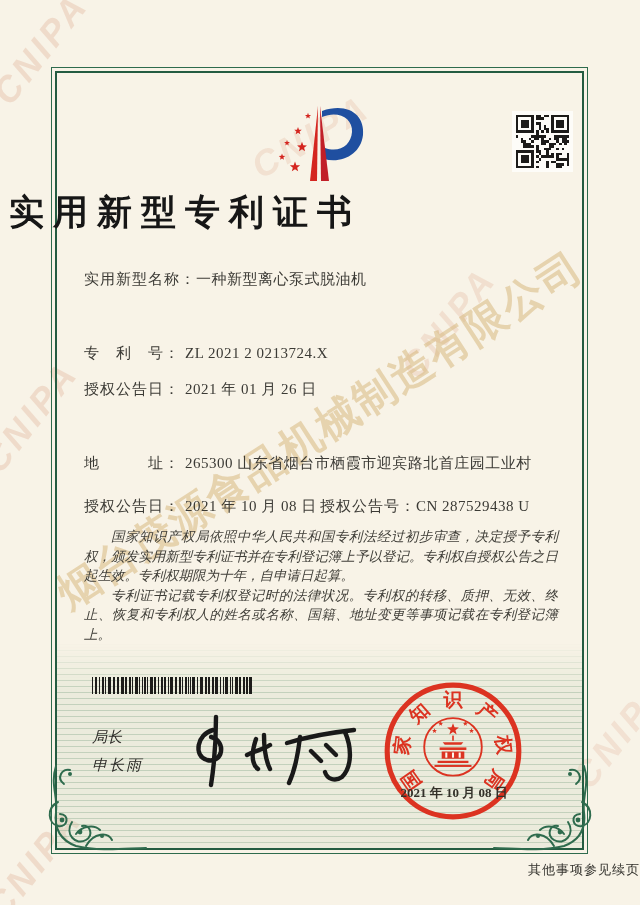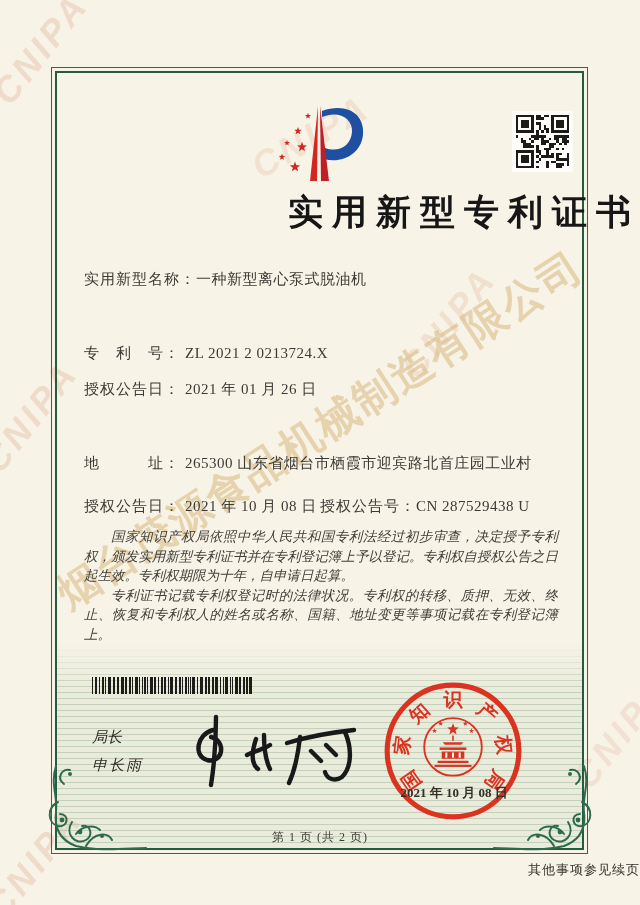"实用新型专利证书" .title { text-align: right -> left }
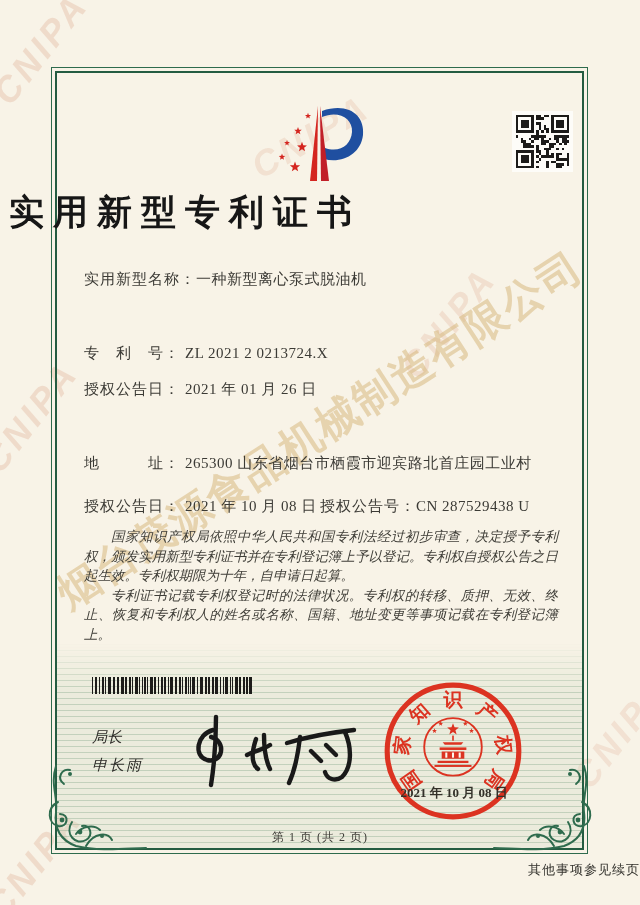"第 1 页 (共 2" div.page-num { html: <div>第 1 页 (共 2 页)</div> -> none }
